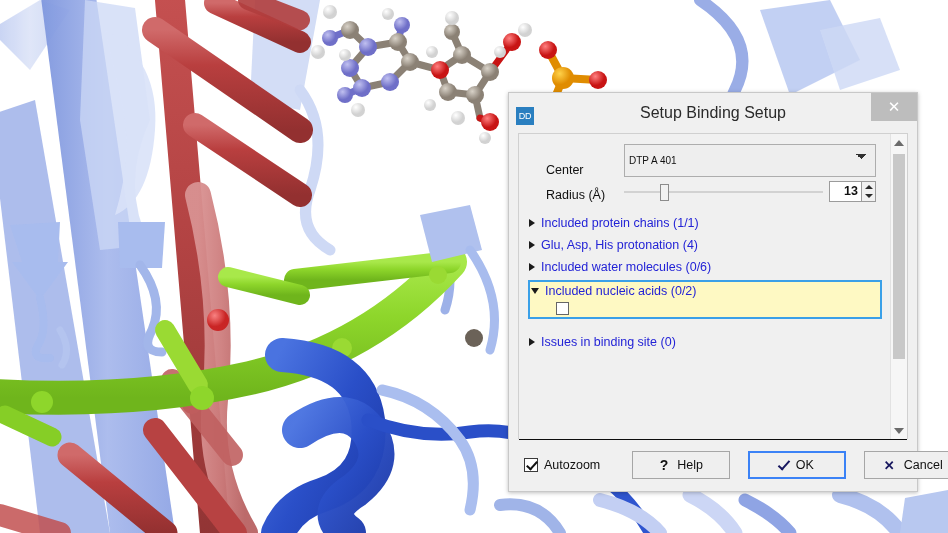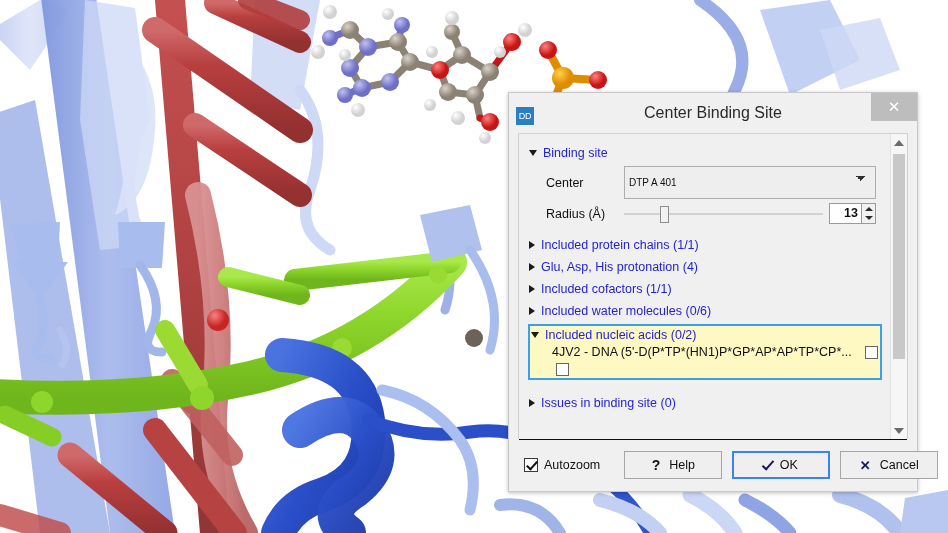"Center Binding Site" div.title-text { text: Center Binding Site -> Setup Binding Setup }
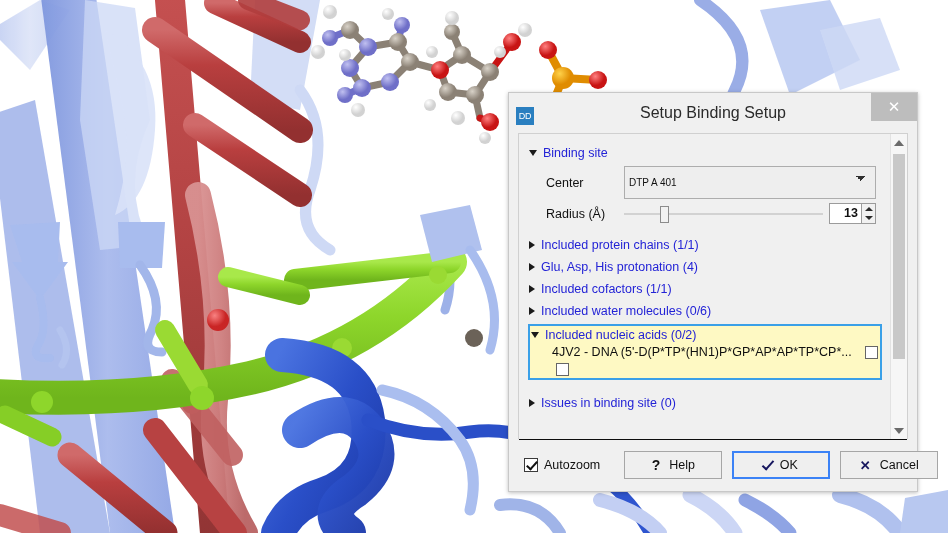"Binding site" div.section-link { html: <div> <span></span> <span>Binding site</span> </div> -> none }
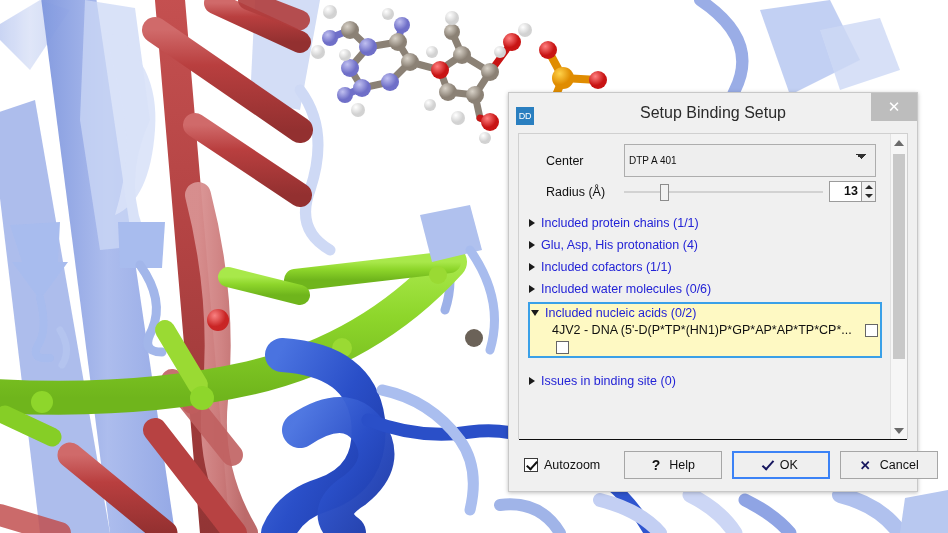"Center" .field-row { align-items: center -> flex-end }
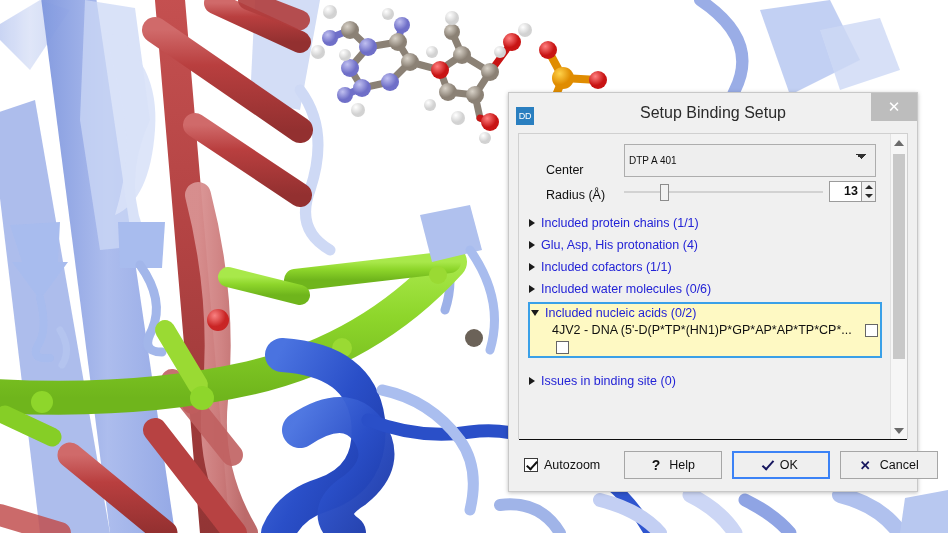"Included cofactors (1/1)" div.section-link { html: <div> <span></span> <span>Included cofactors (1/1)</span> </div> -> none }
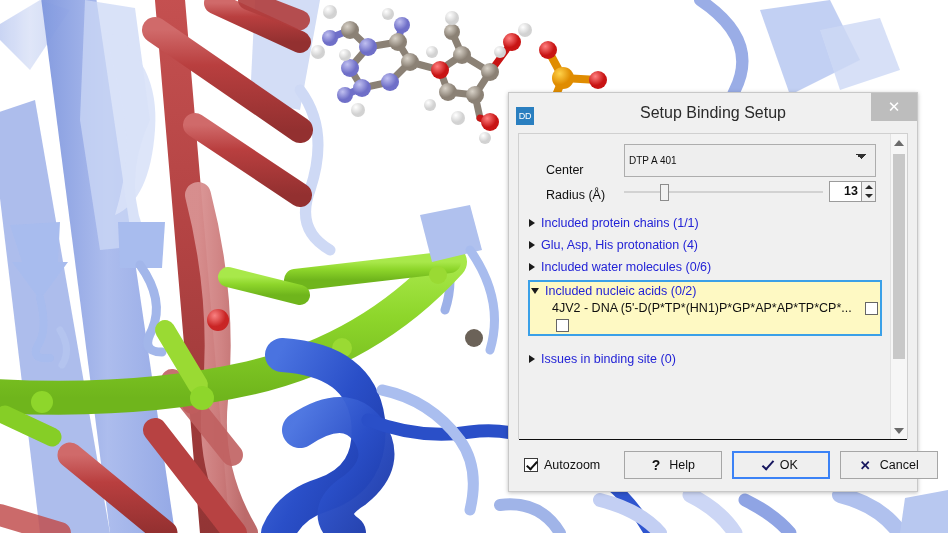"4JV2 - DNA" div.list-row { html: <div> <span>4JV2 - DNA (5'-D(P*TP*(HN1)P*GP*AP*AP*TP*CP*...</span> <span></span> </div> -> none }
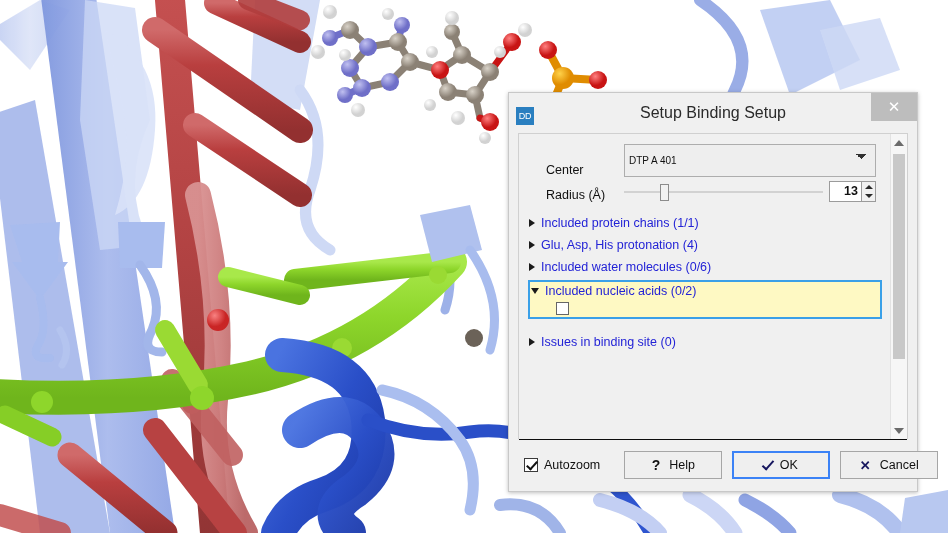"Autozoom" .btnrow { gap: 0 -> 8px }
